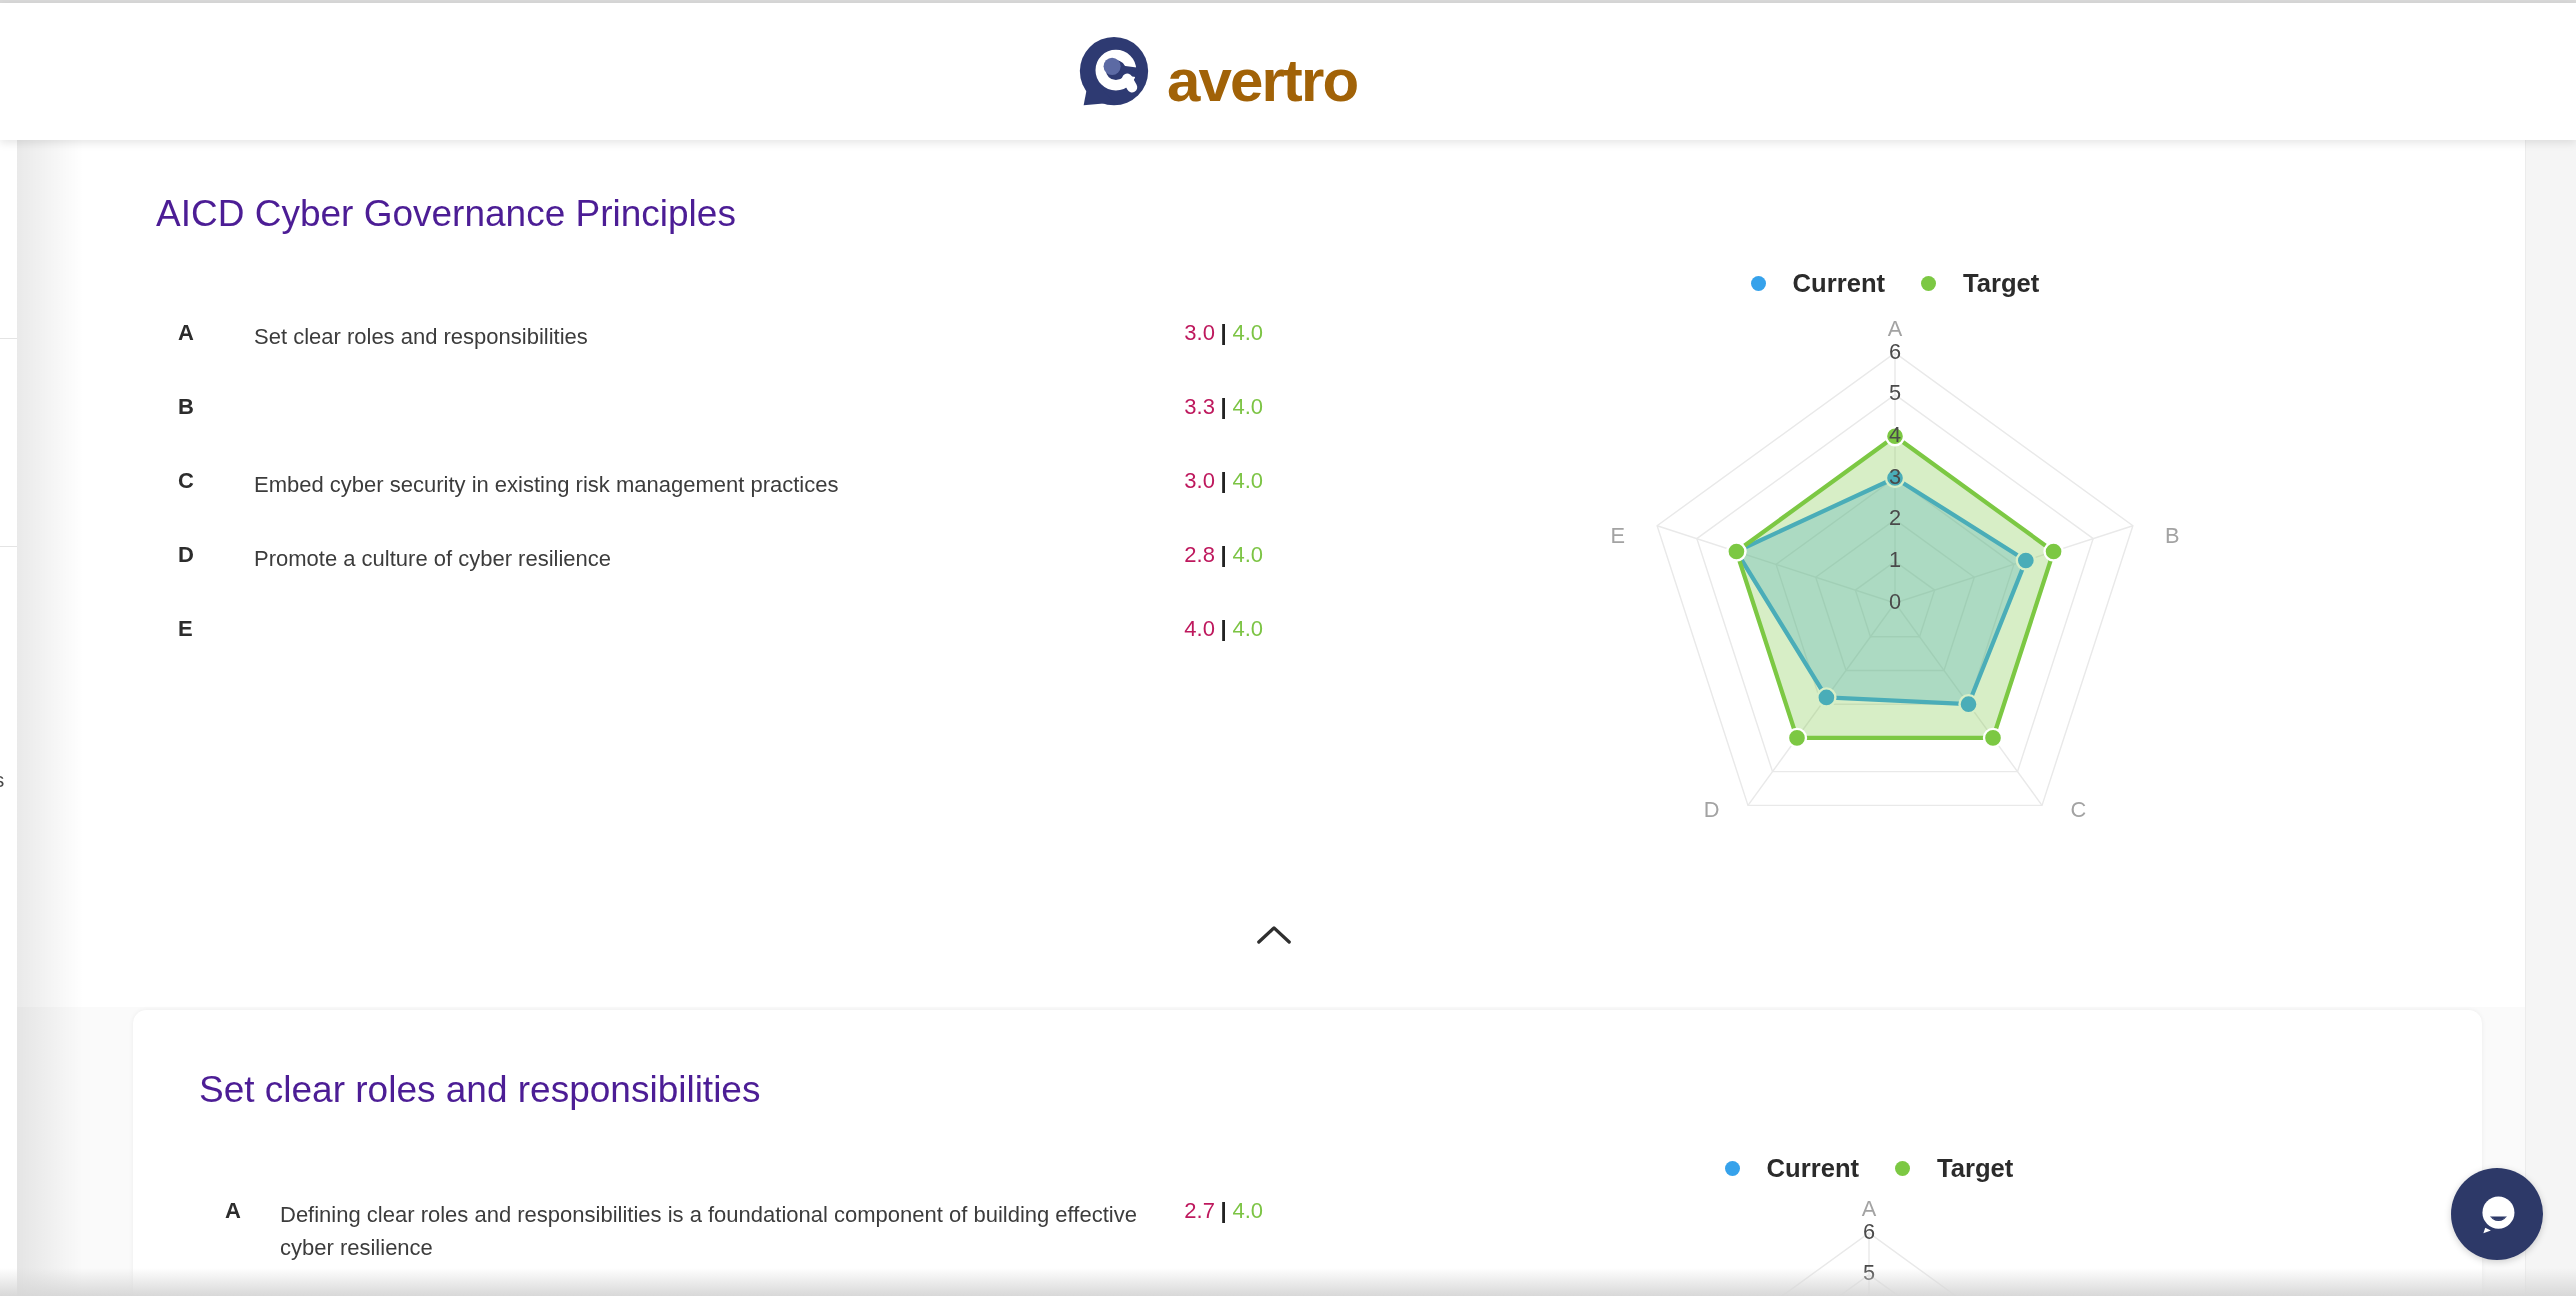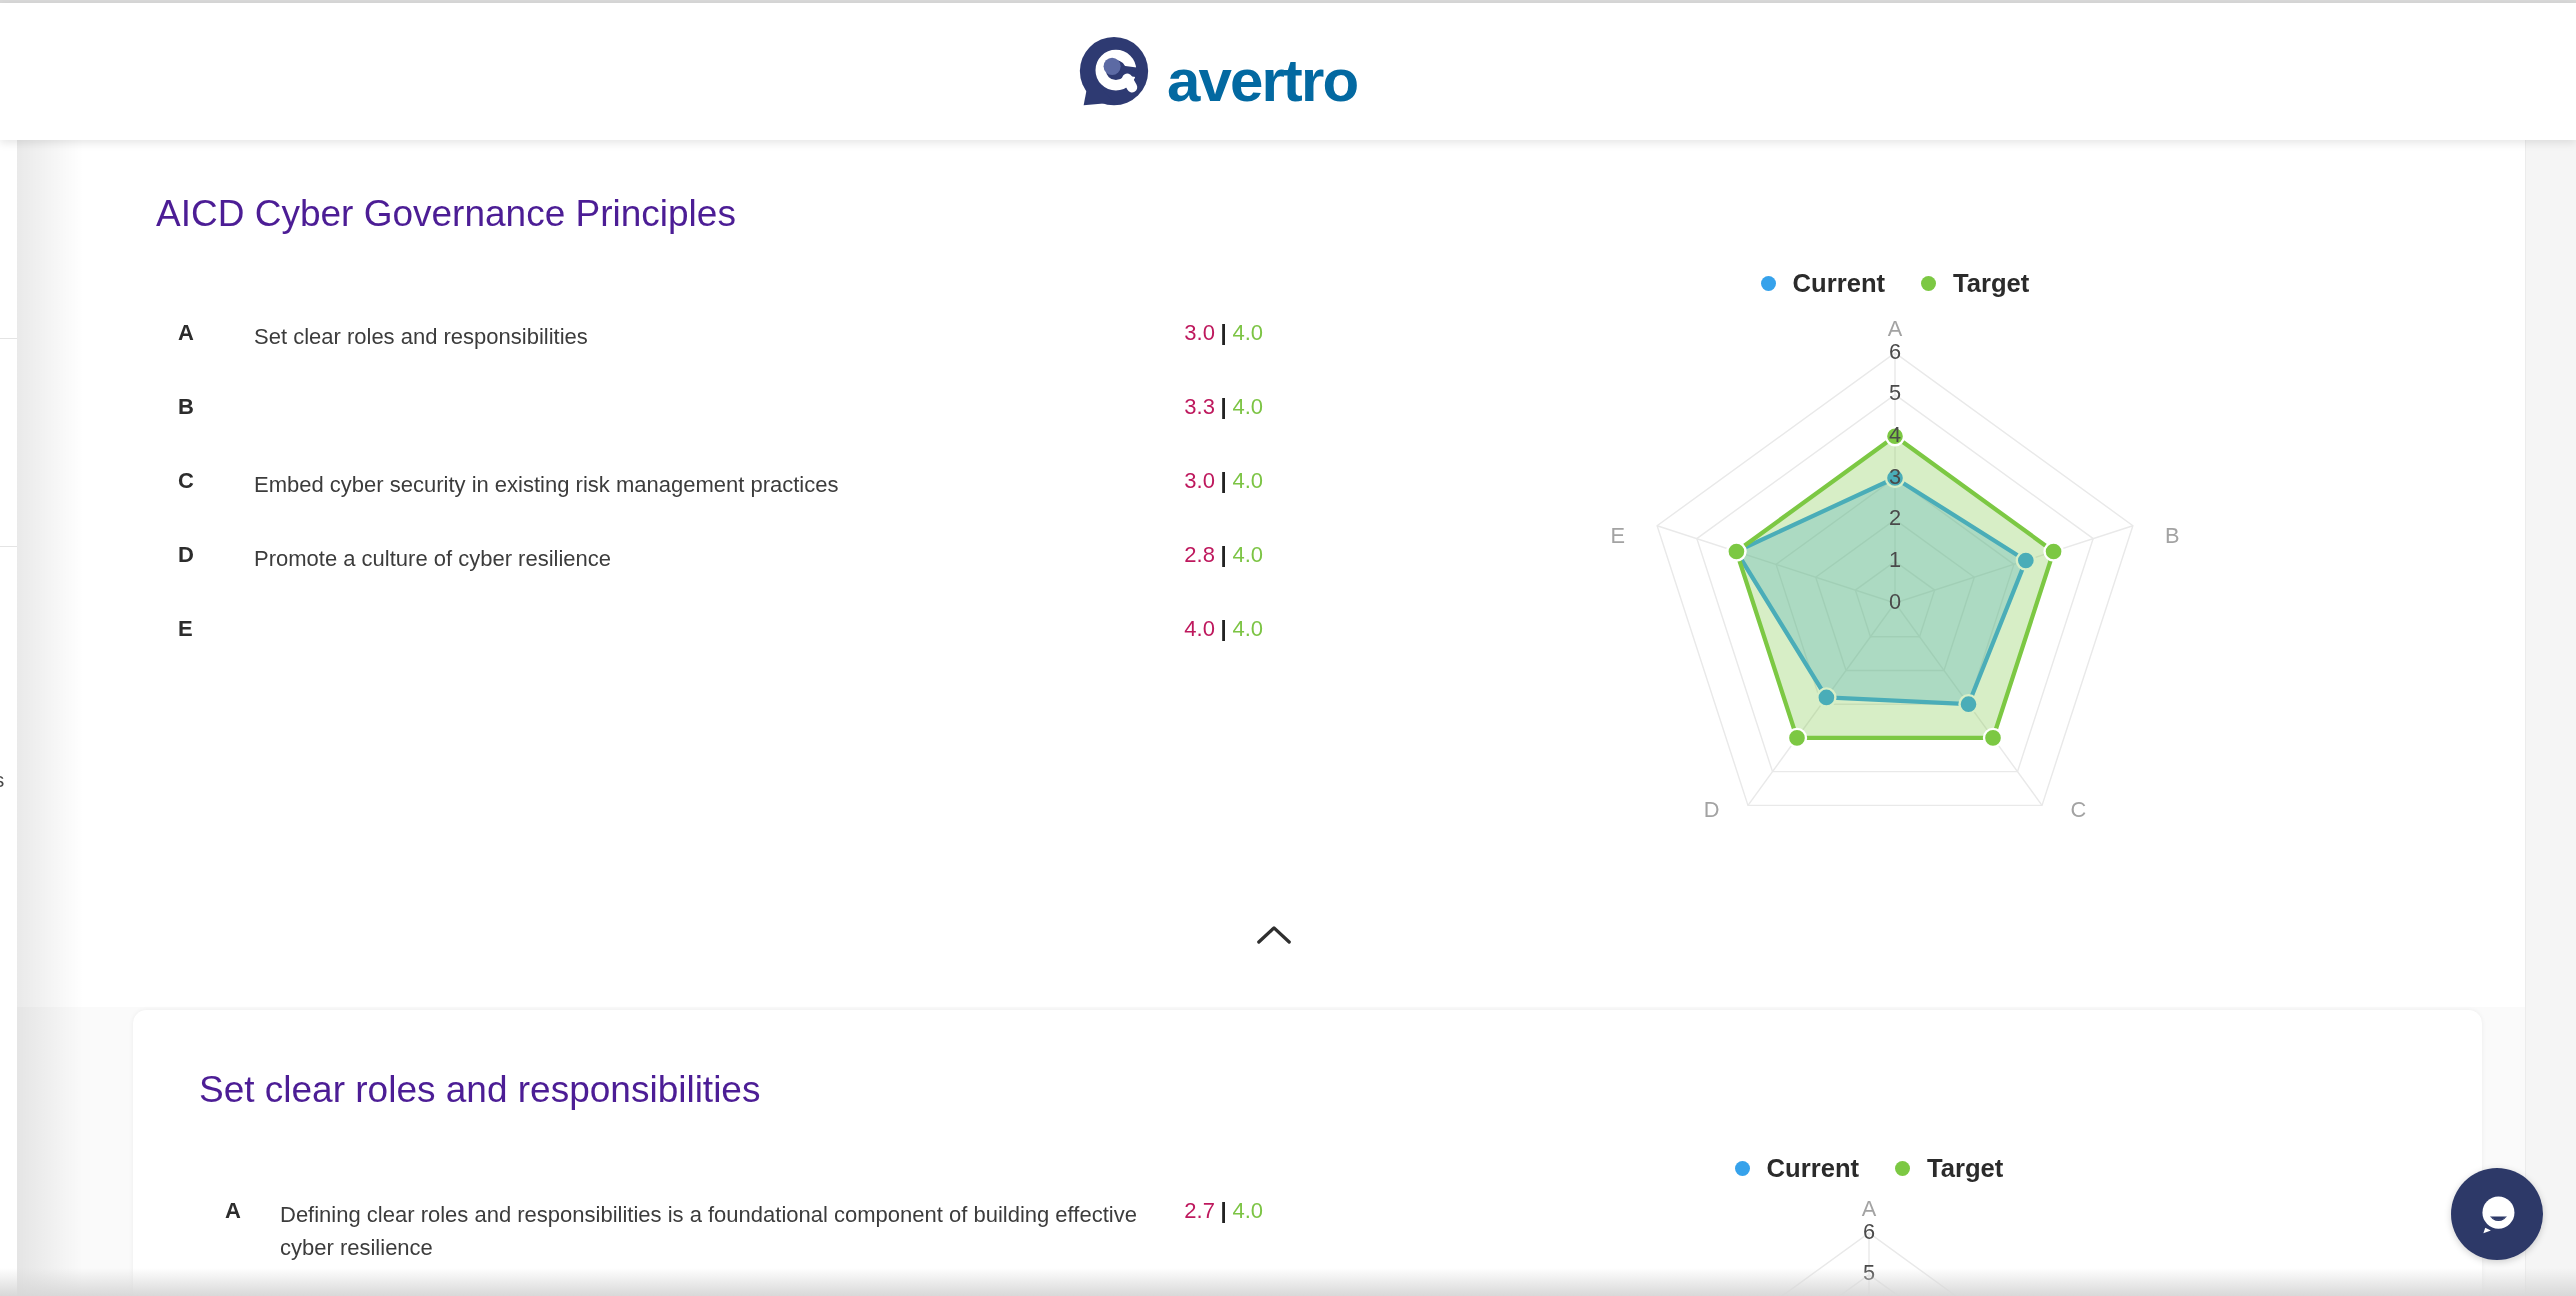"avertro" .wordmark { color: #0369a1 -> #a16207 }
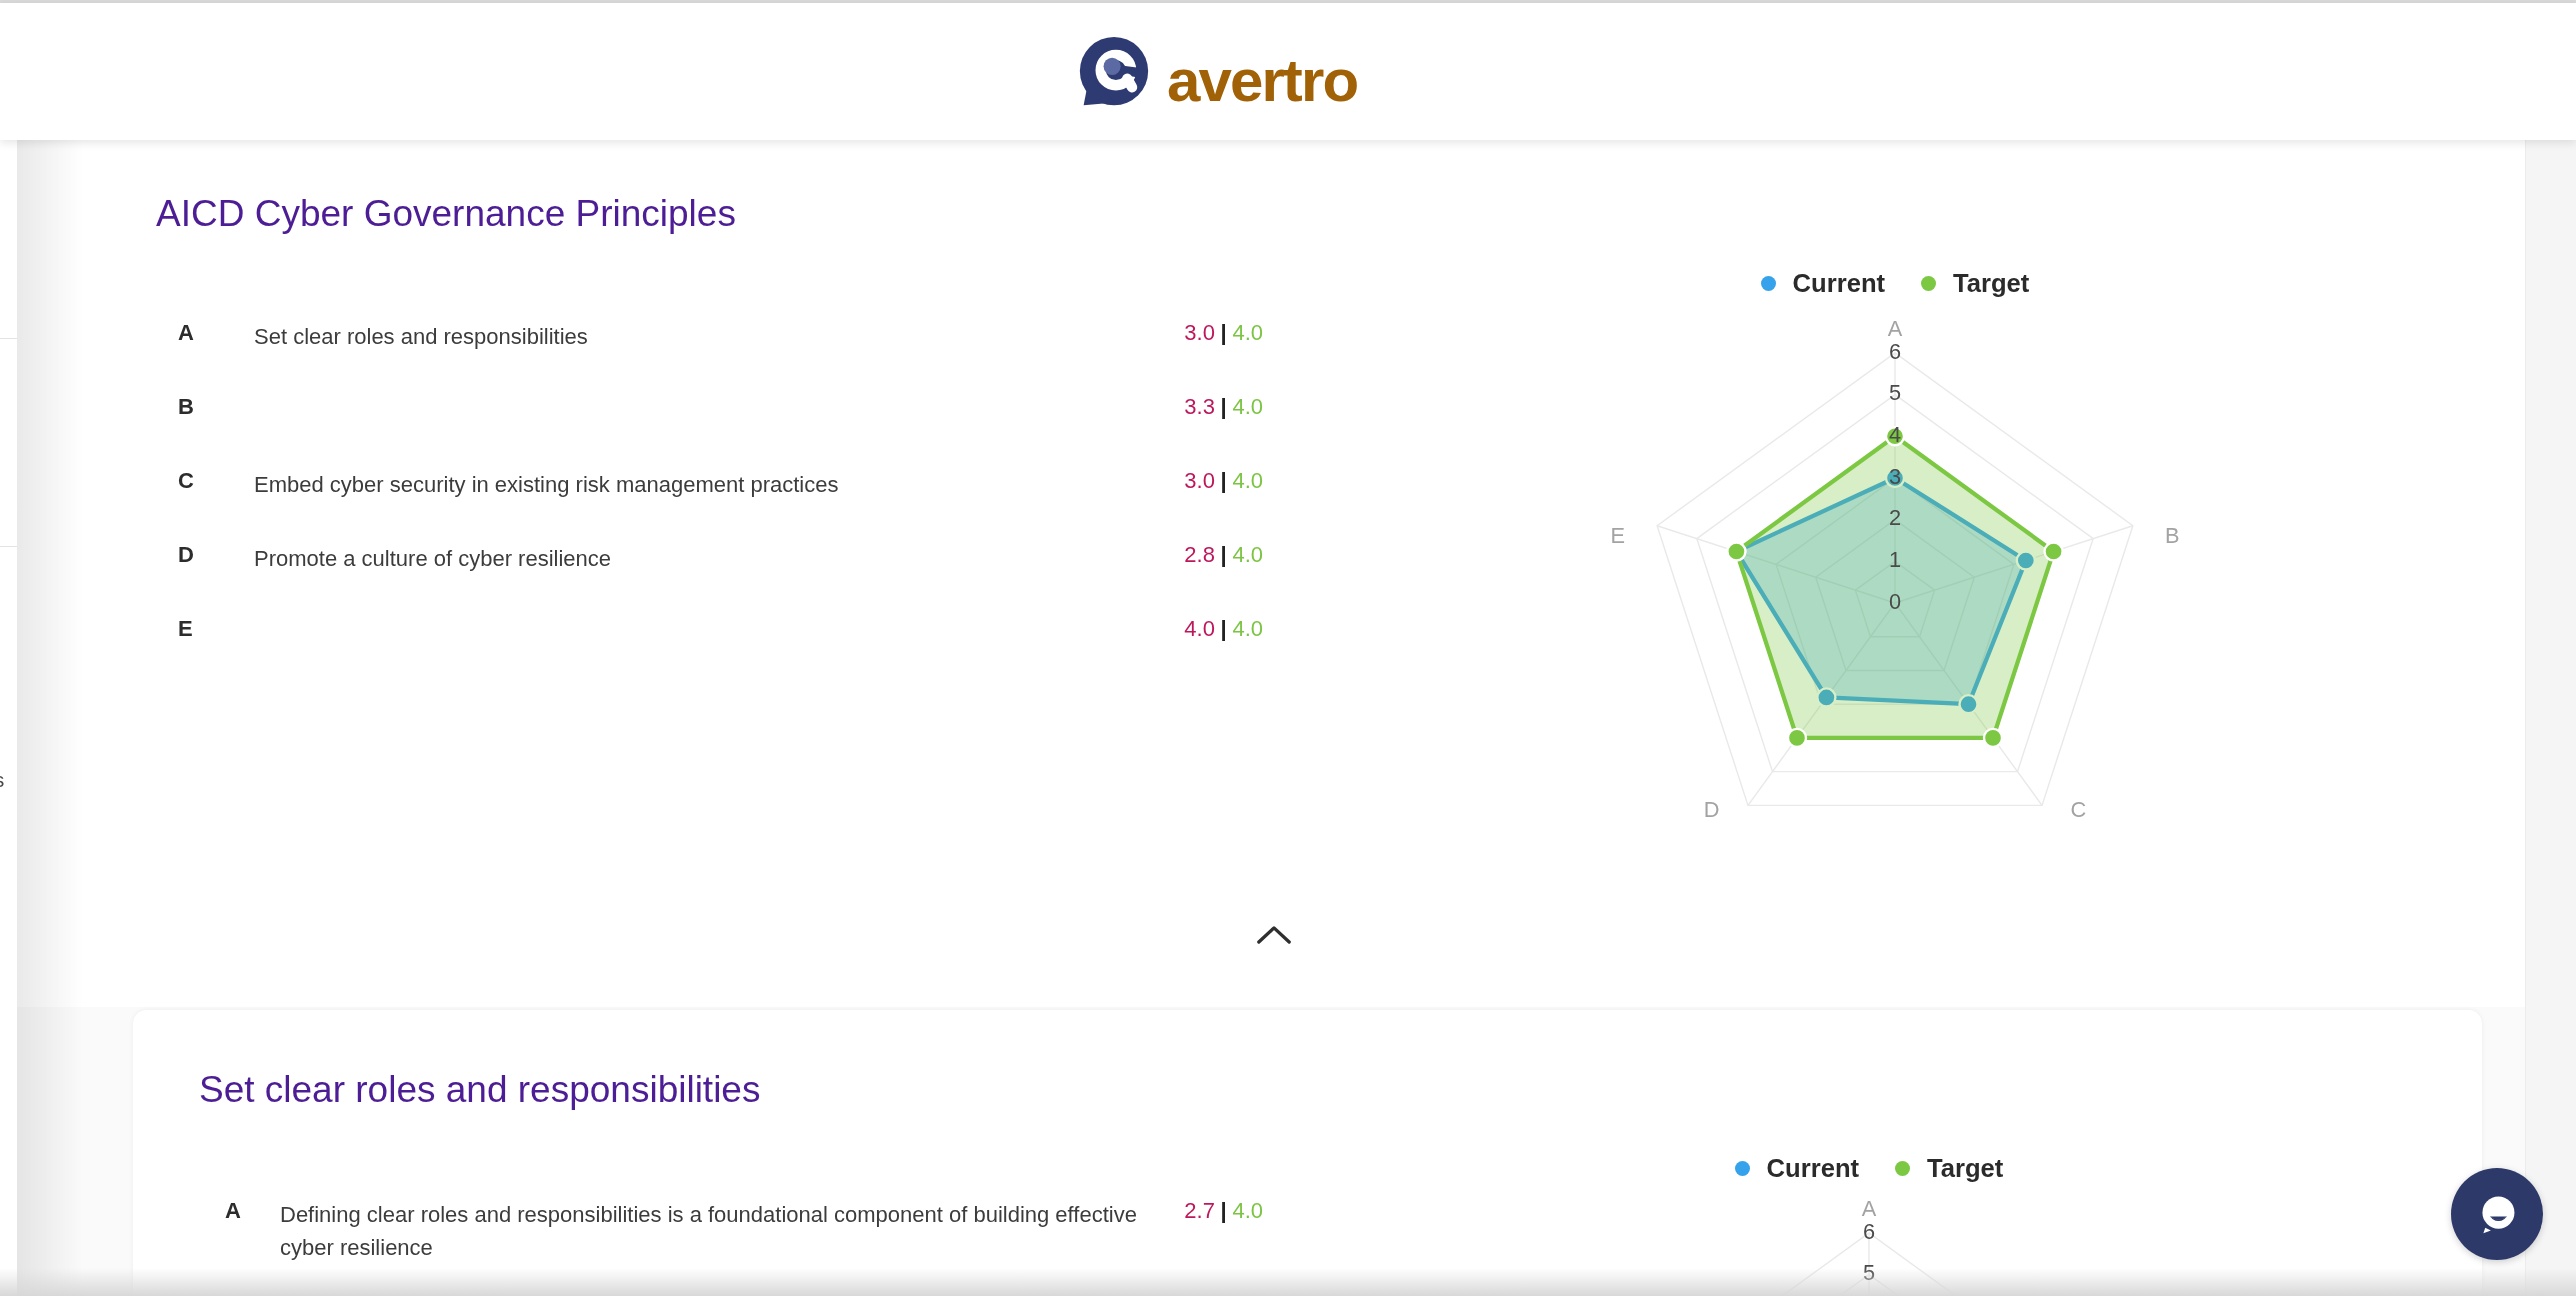"Current" .legend-item { gap: 17px -> 27px }
